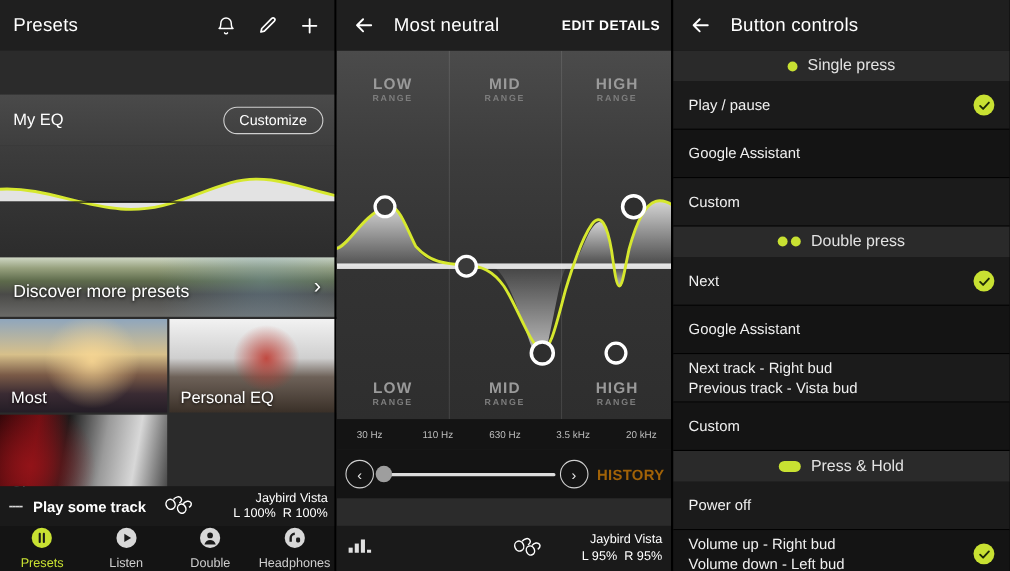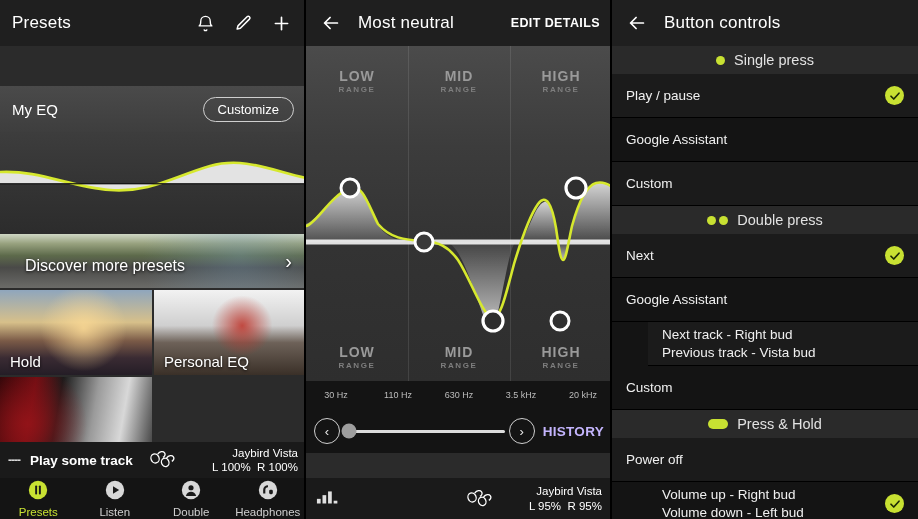"Discover more presets" .discover .cap { left: 25px -> 12px }
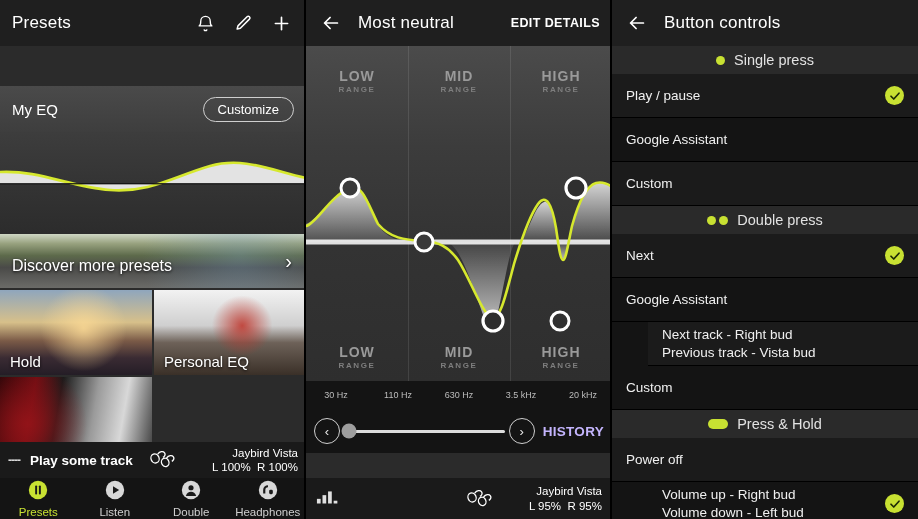"Next track - Right bud" .opt.tall { margin-left: 36px -> none }
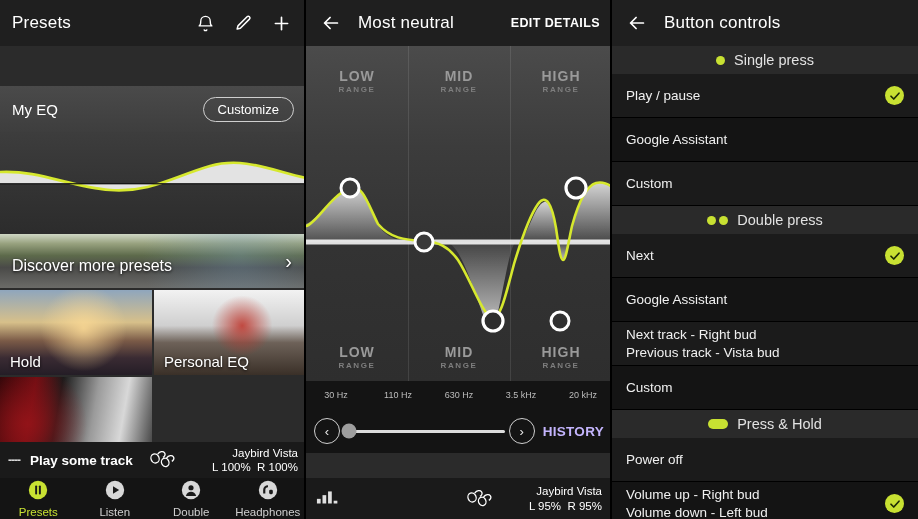"Hold" div.cap { text: Hold -> Most }
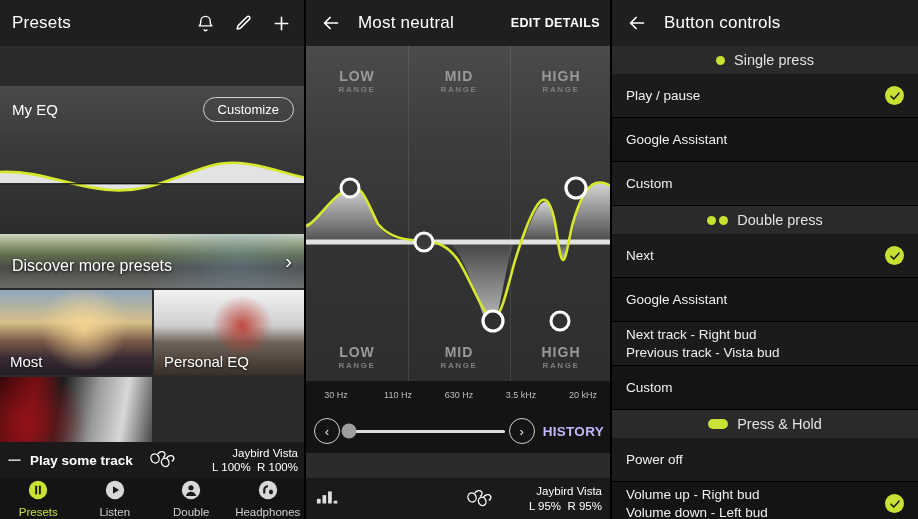"HISTORY" .history { color: #c4b5fd -> #a16207 }
